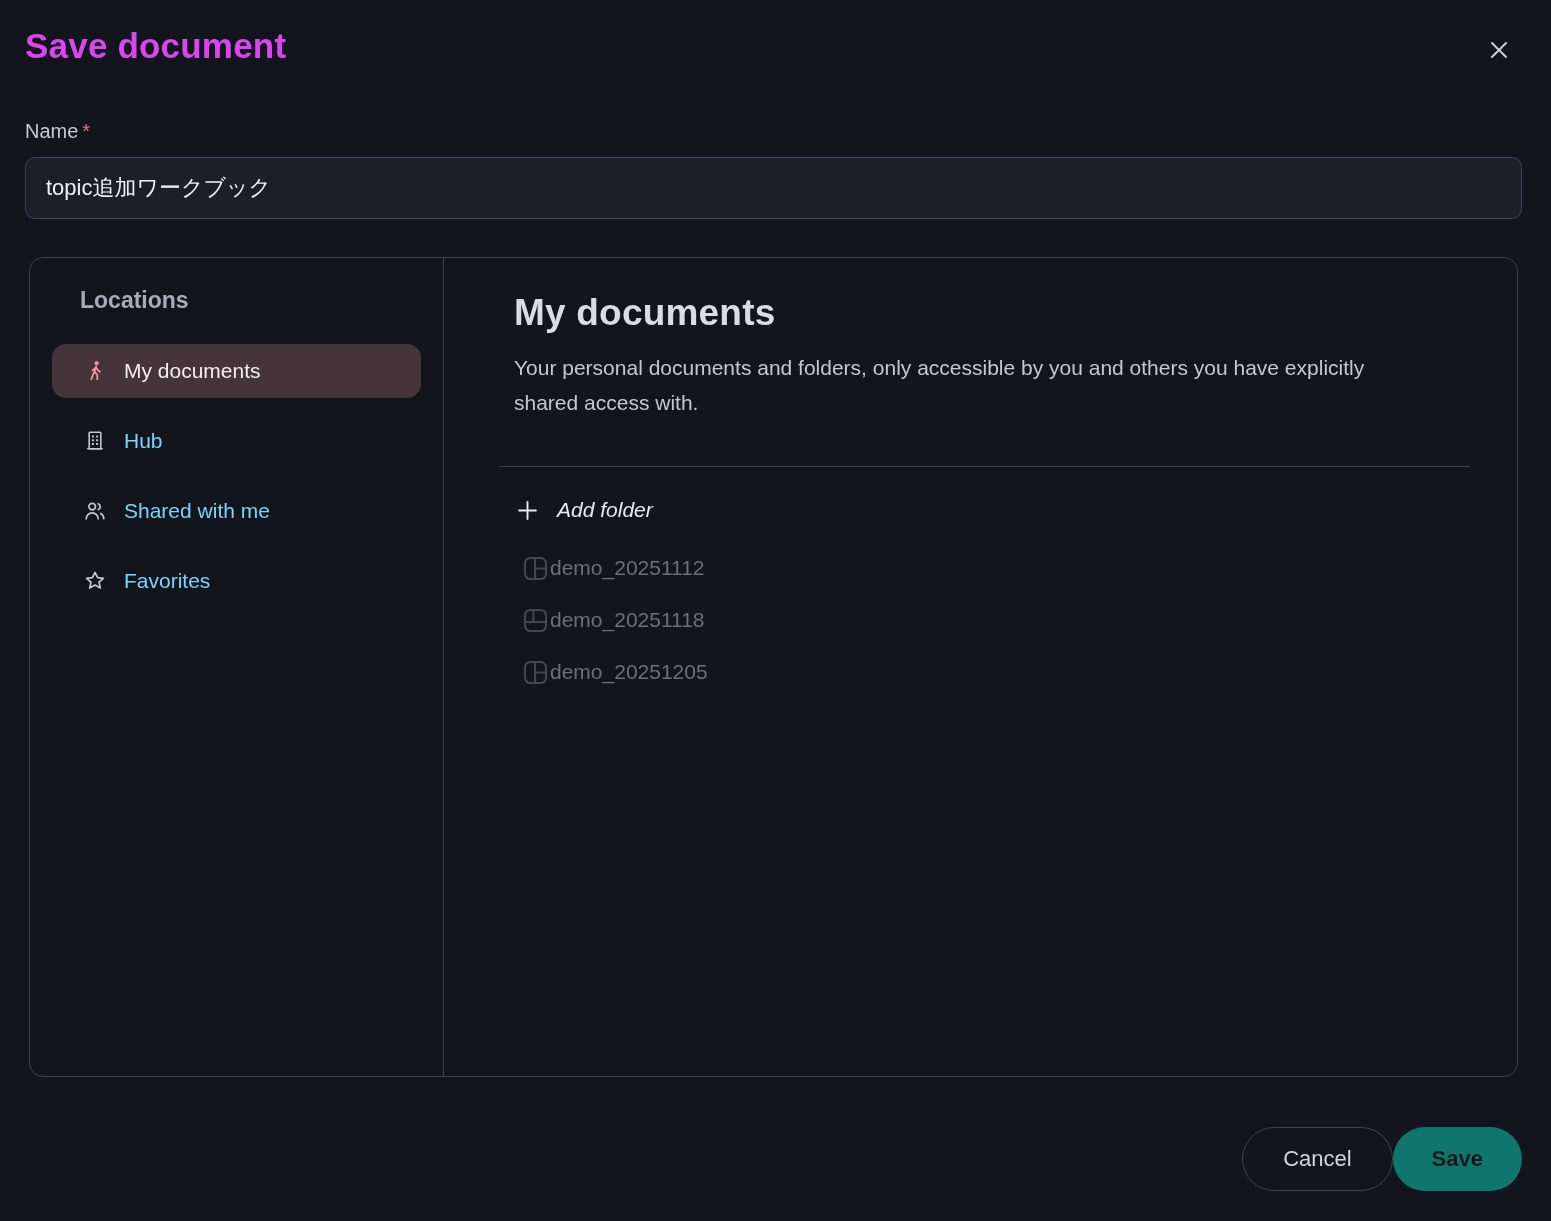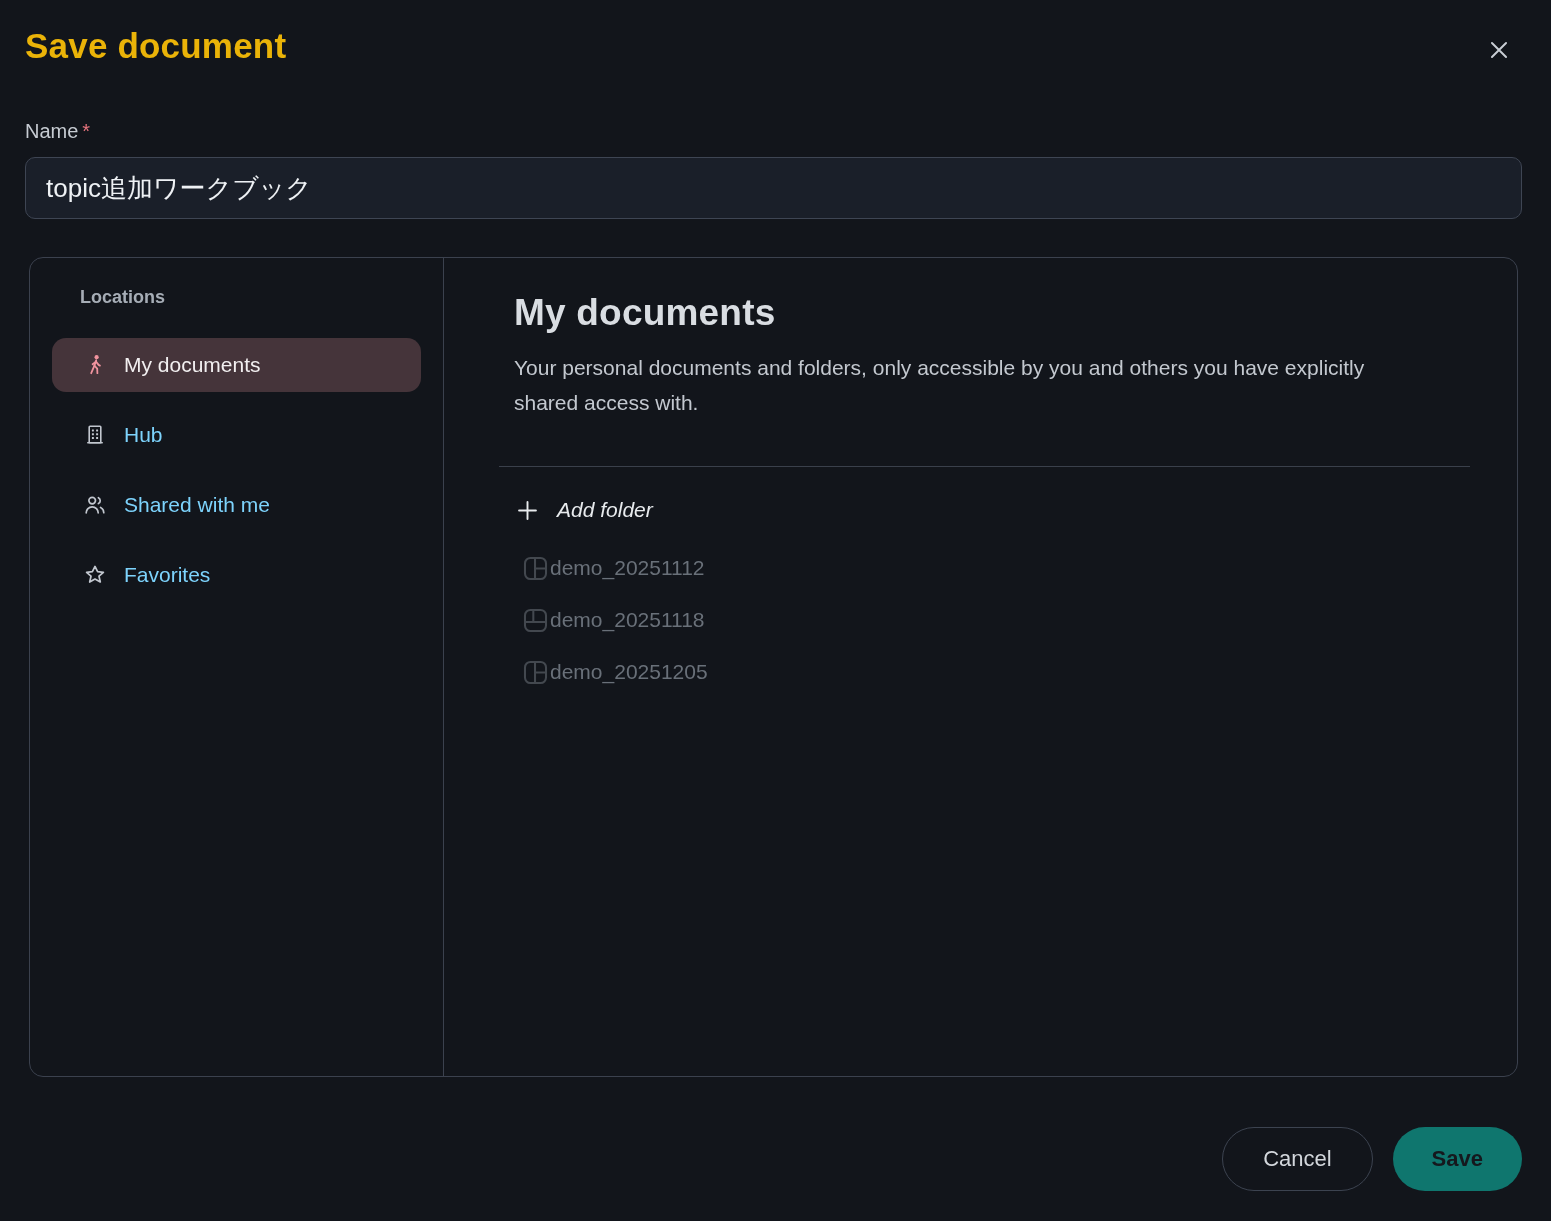"Save document" .dialog-title { color: #eab308 -> #d946ef }
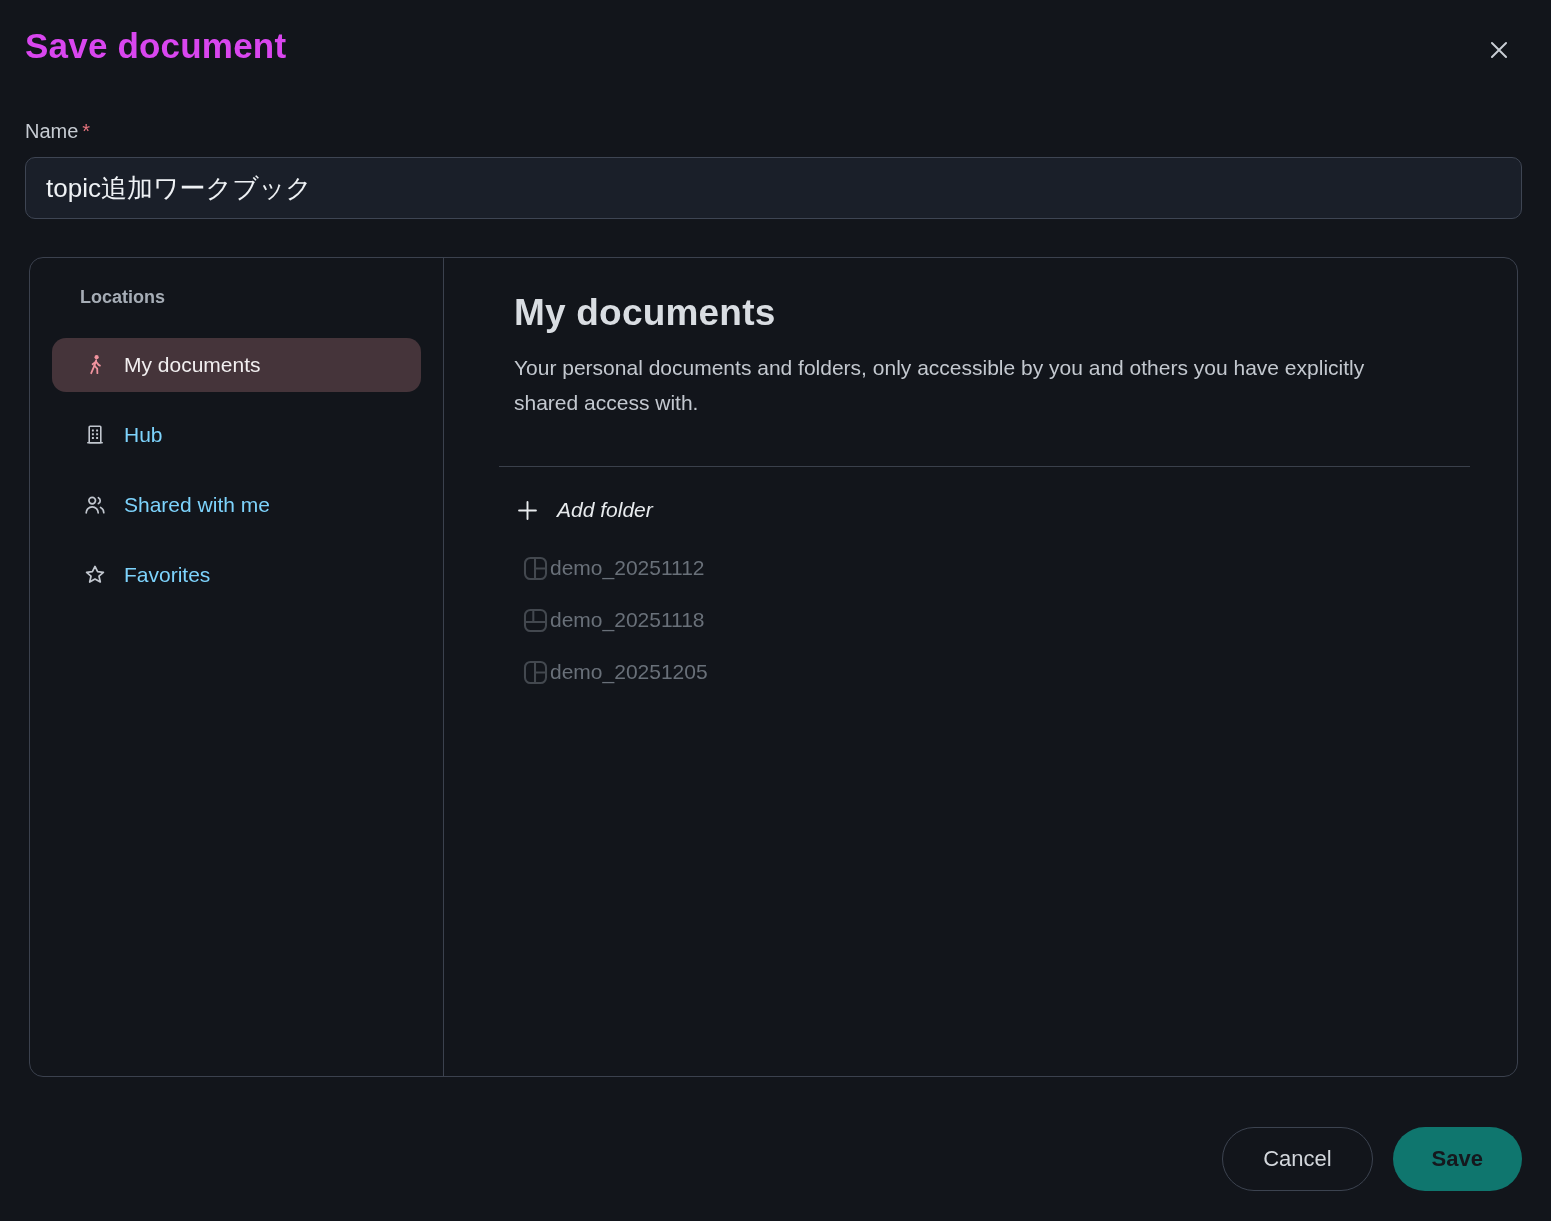"topic追加ワークブック" .name-input { font-size: 26px -> 22px }
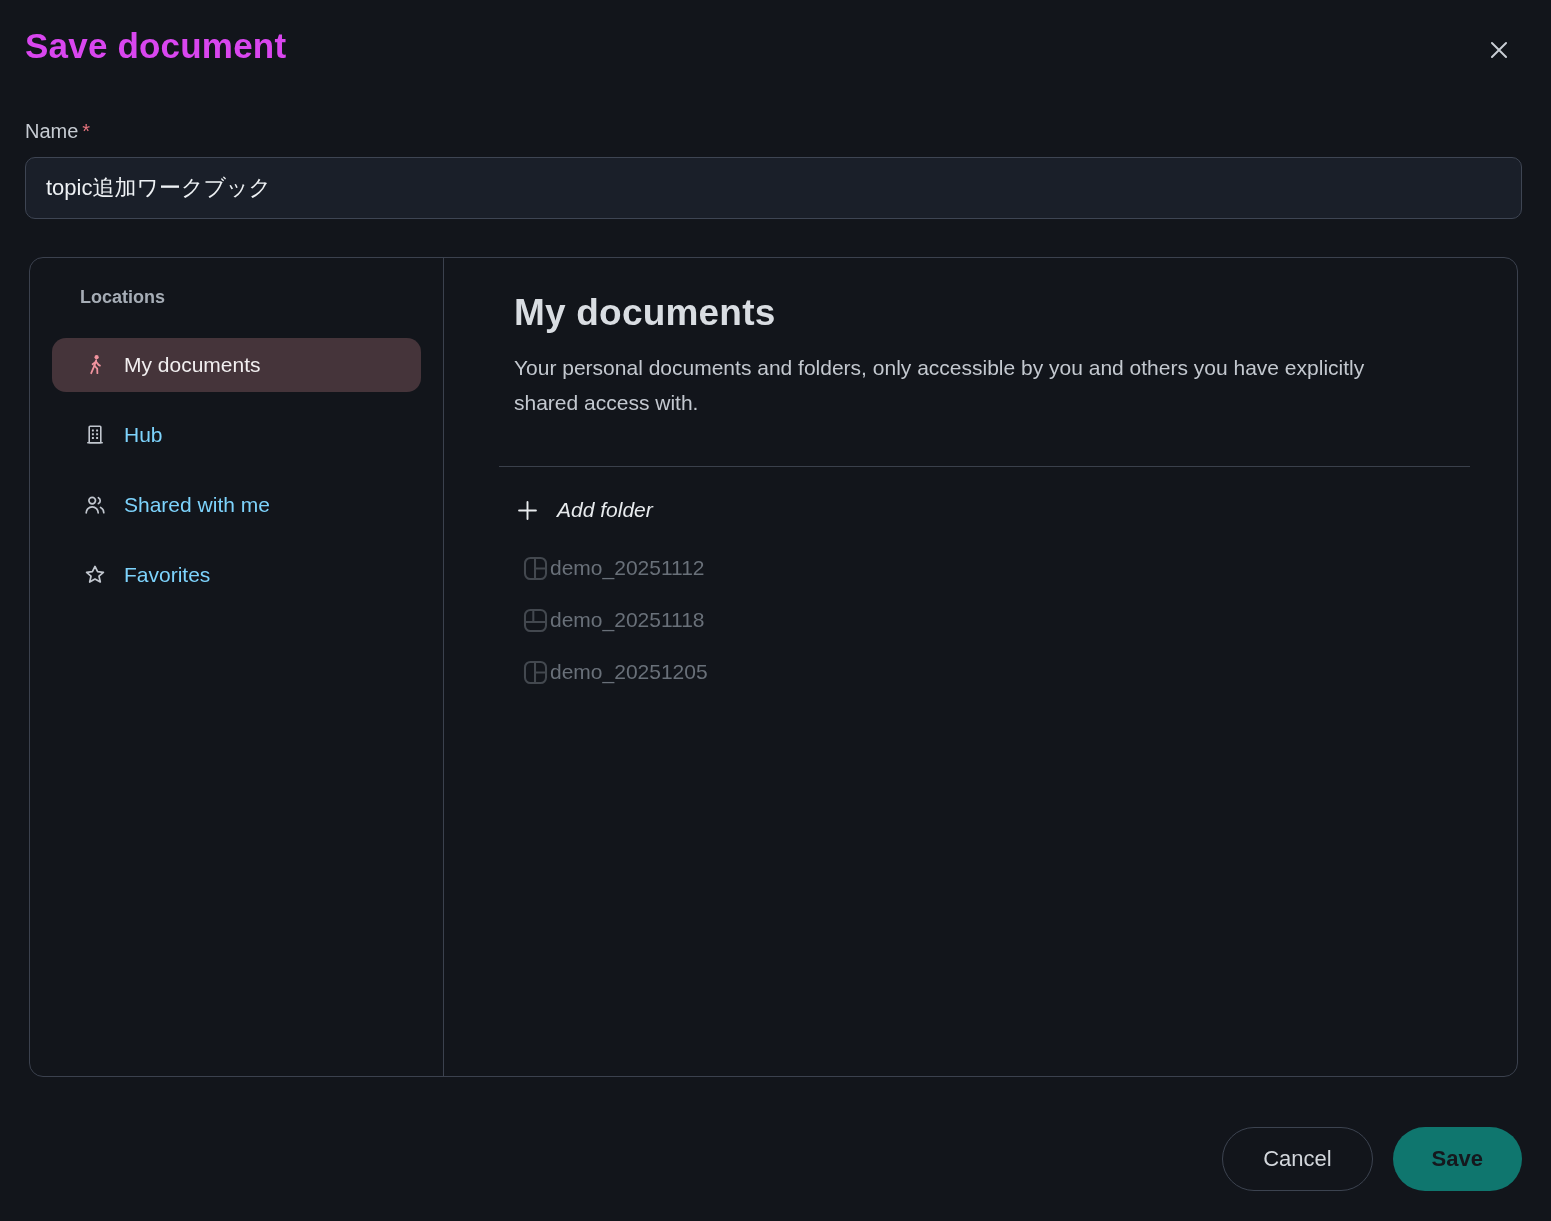"Locations" .locations-header { font-size: 18px -> 23px }
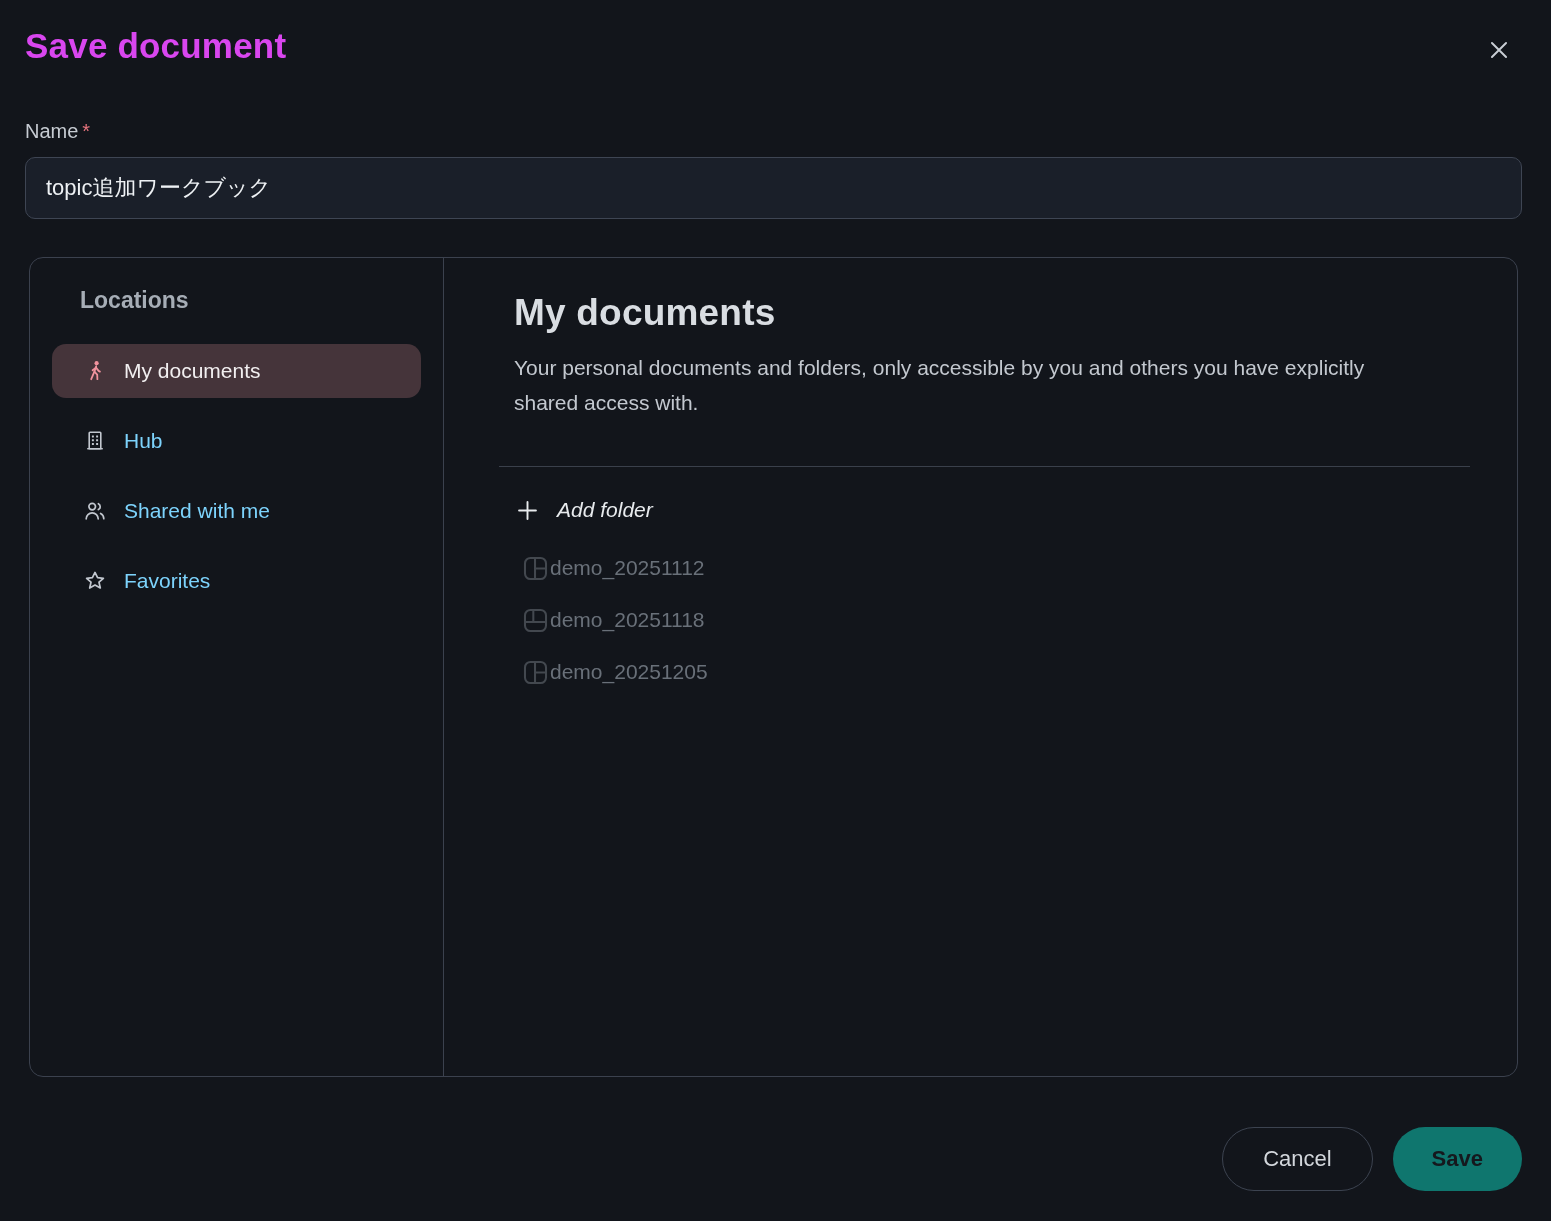"Cancel" .footer { gap: 20px -> none }
